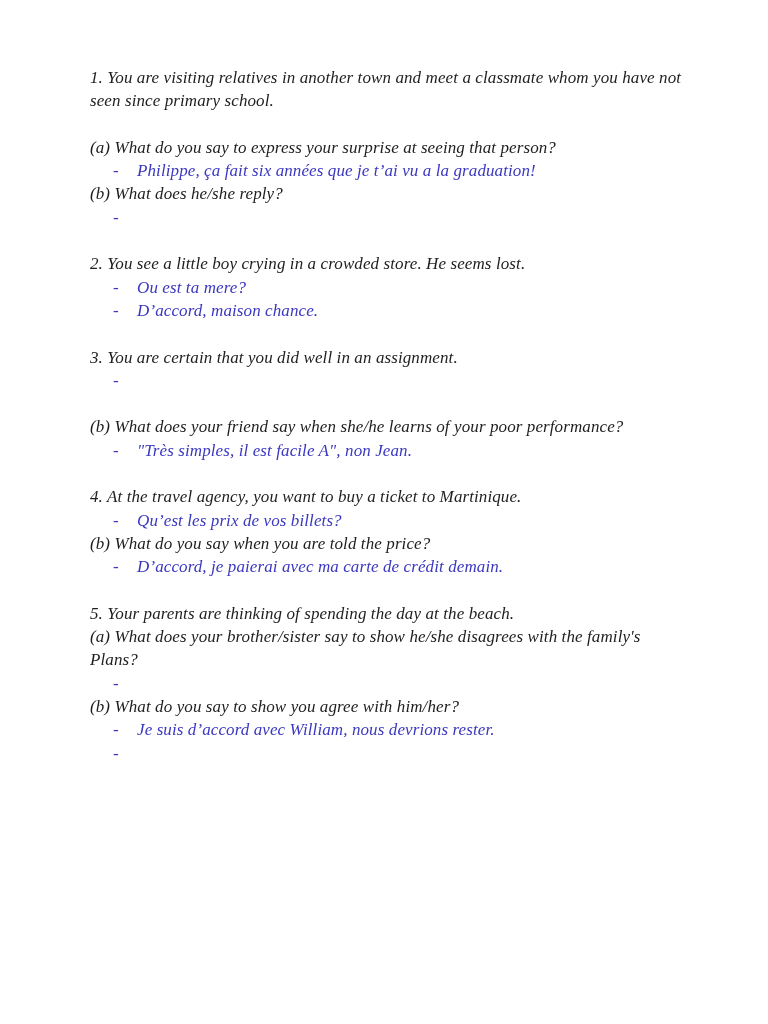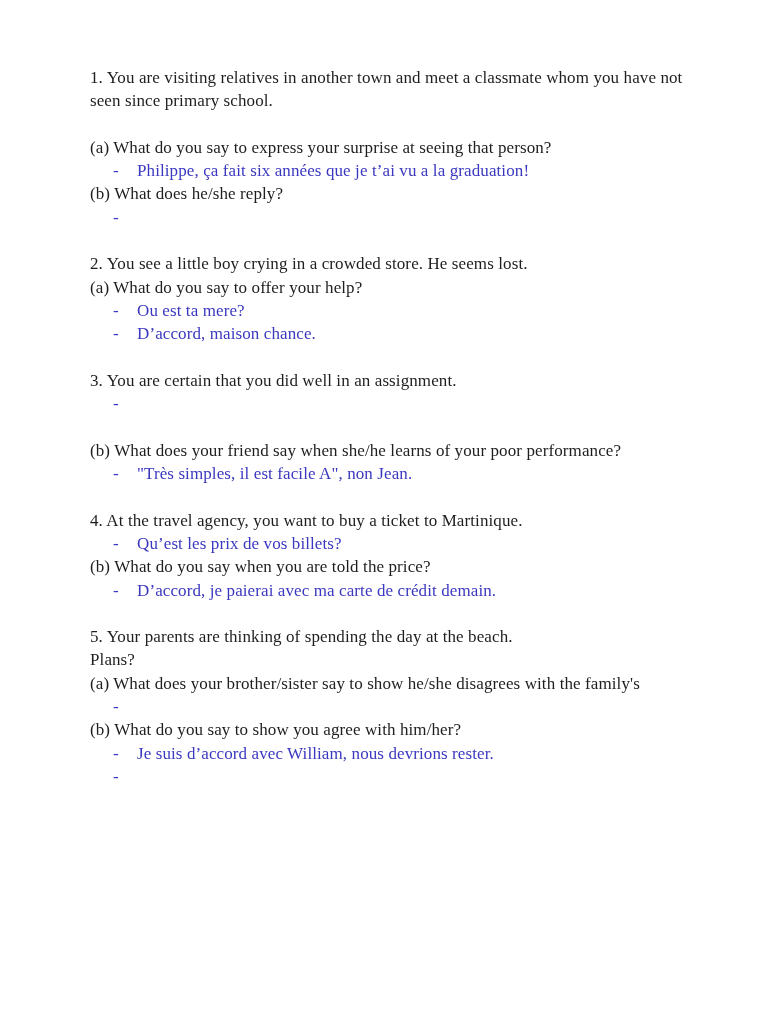"1. You are visiting relatives" .line { font-style: none -> italic }
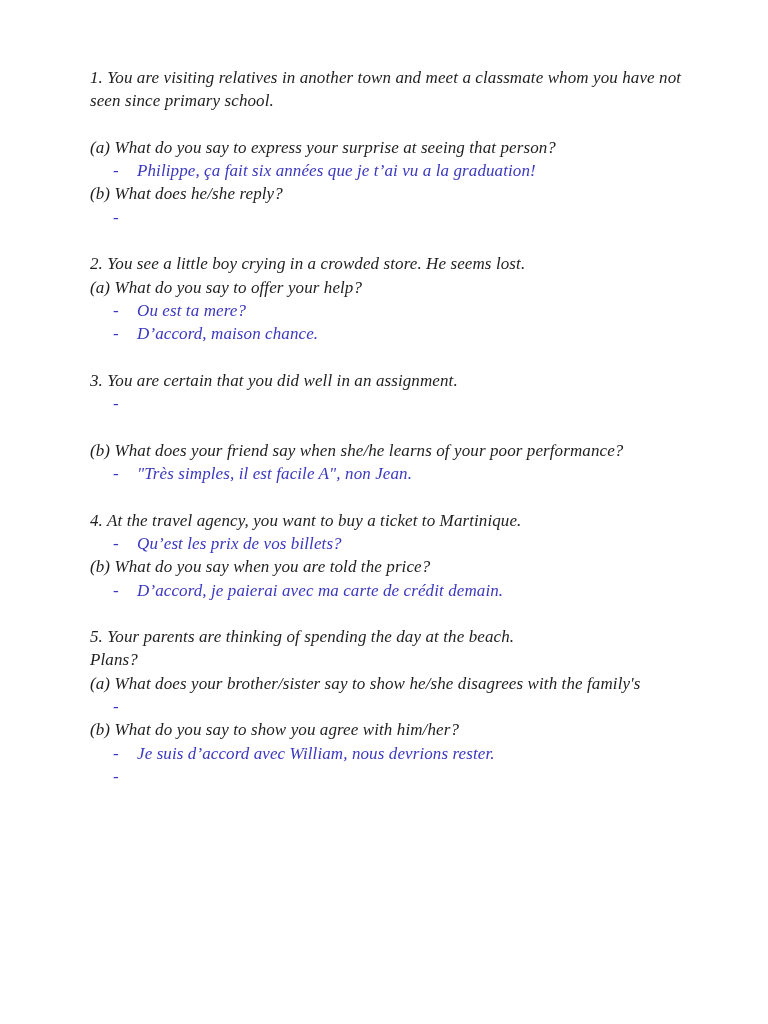"(a) What do you say to offer" div.line { html: <div>(a) What do you say to offer your help?</div> -> none }
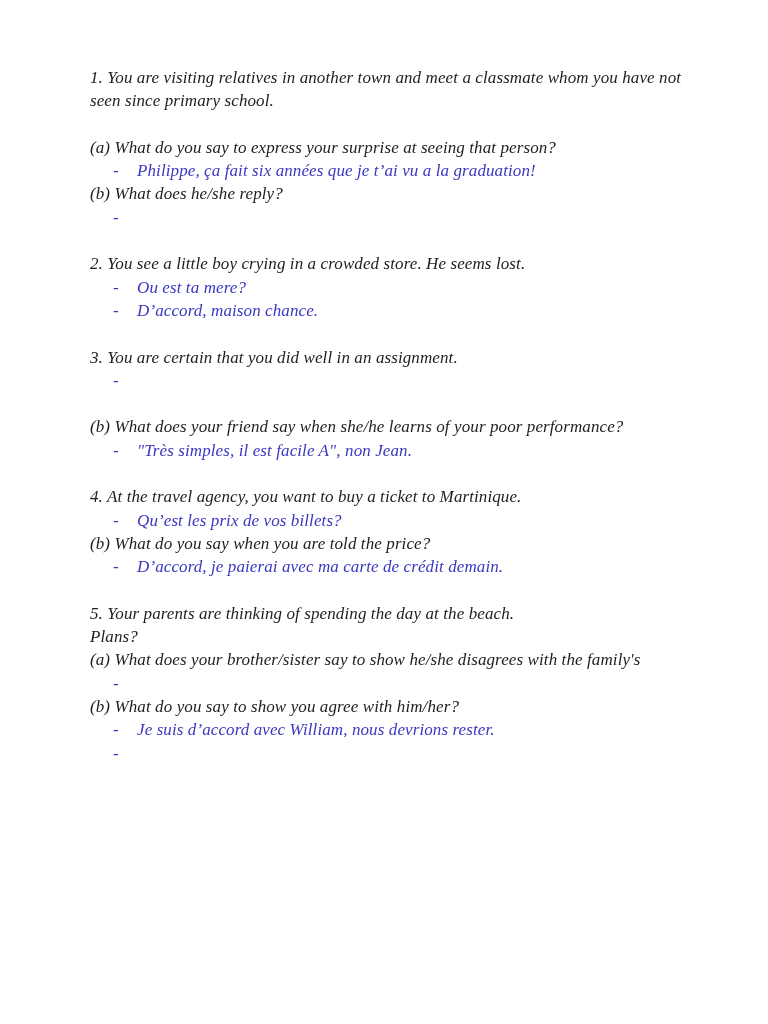"Plans?" div.line { order: before "(a) What does your brother/sister" -> after "(a) What does your brother/sister" }
